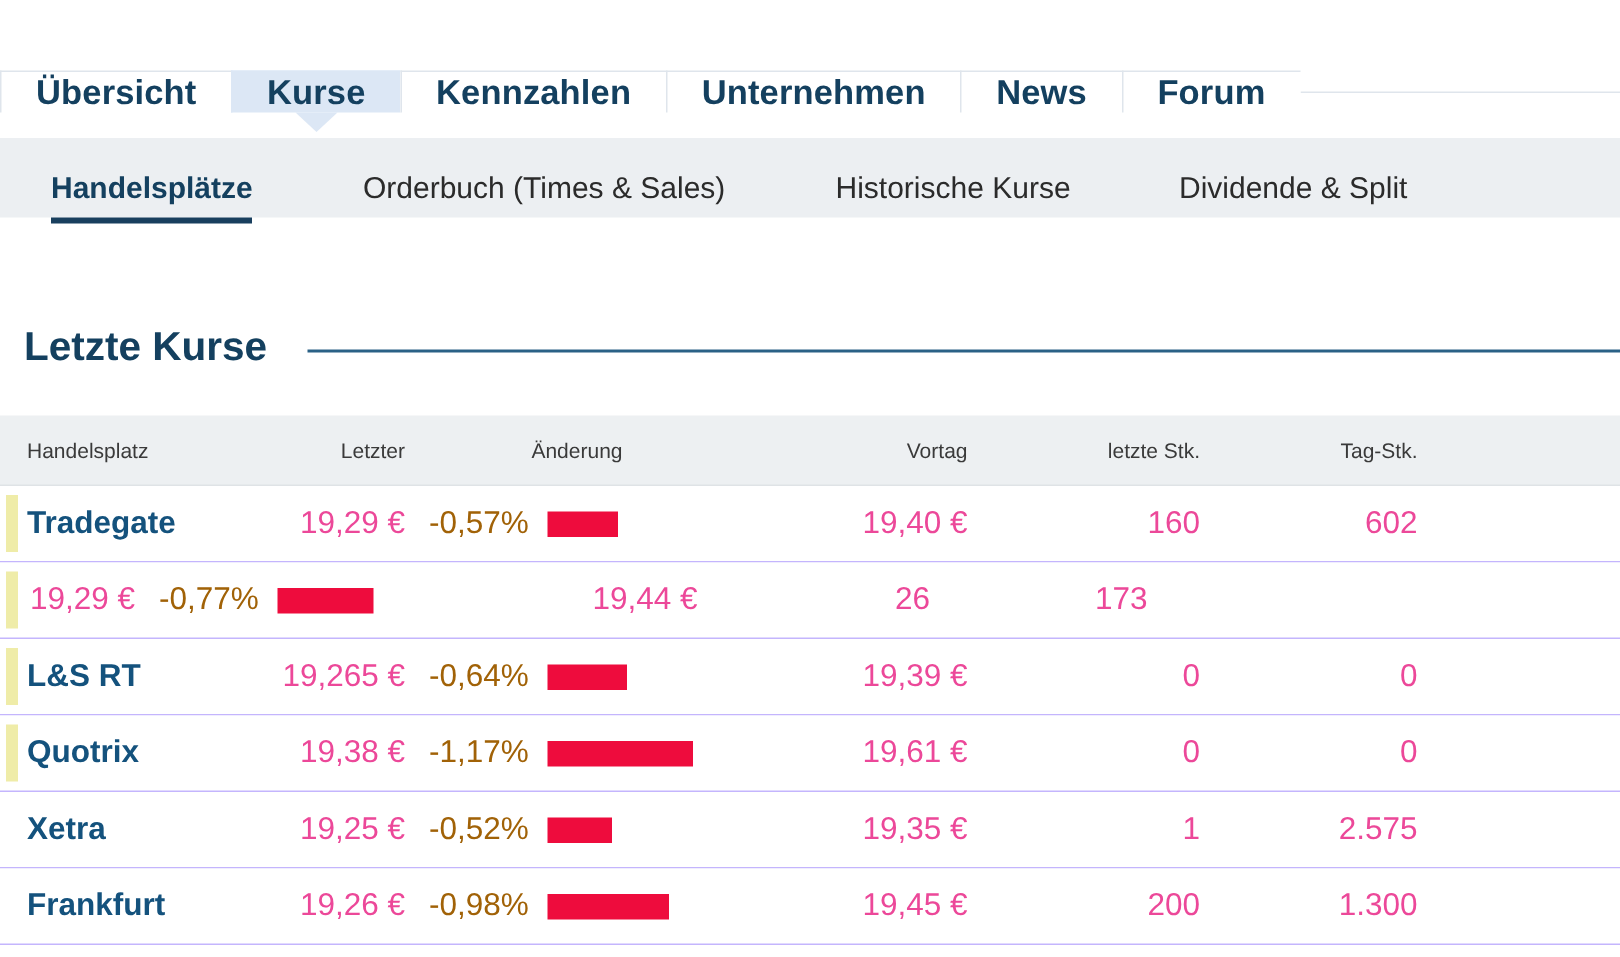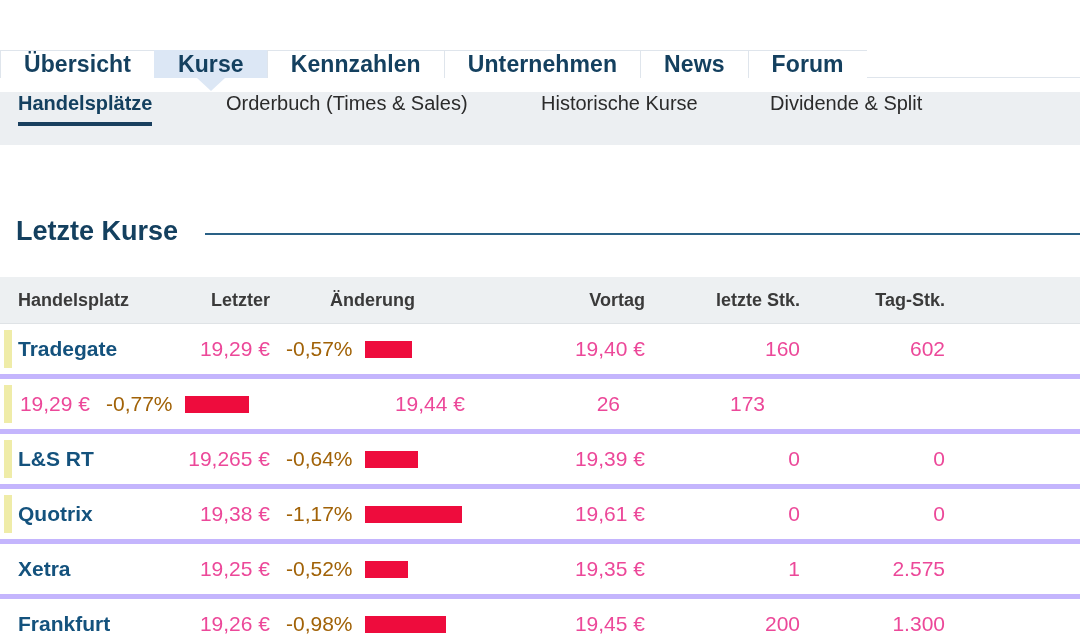"Übersicht" .tabbar { align-items: flex-end -> center; top: 16px -> 30px }
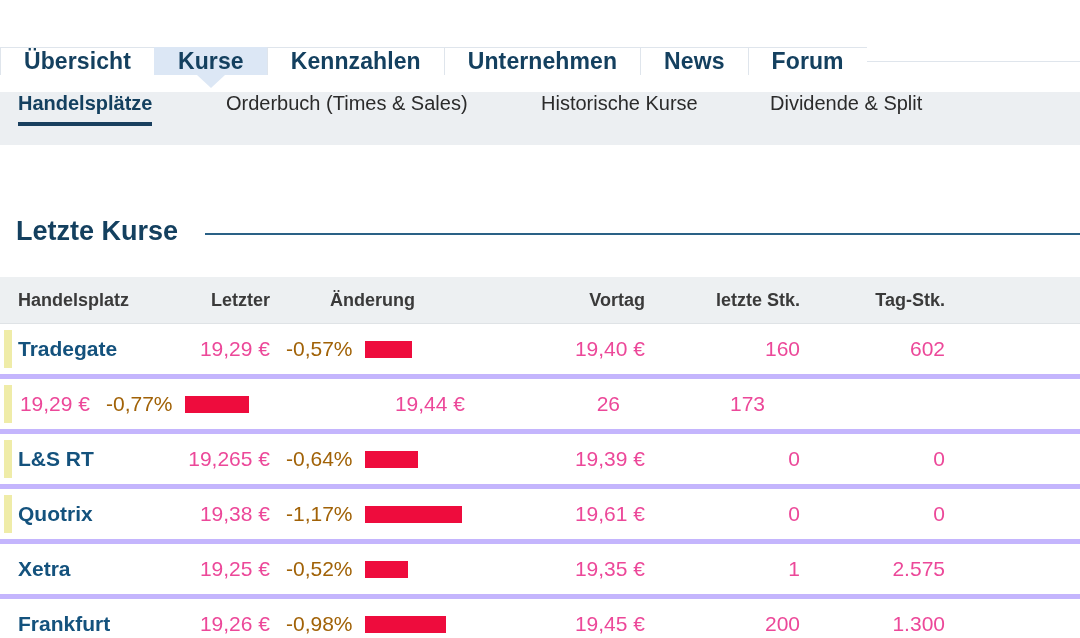"Handelsplätze" .subnav-item { margin-left: none -> 16px; padding: 0 0 0 0 -> 23px 0 0 0 }
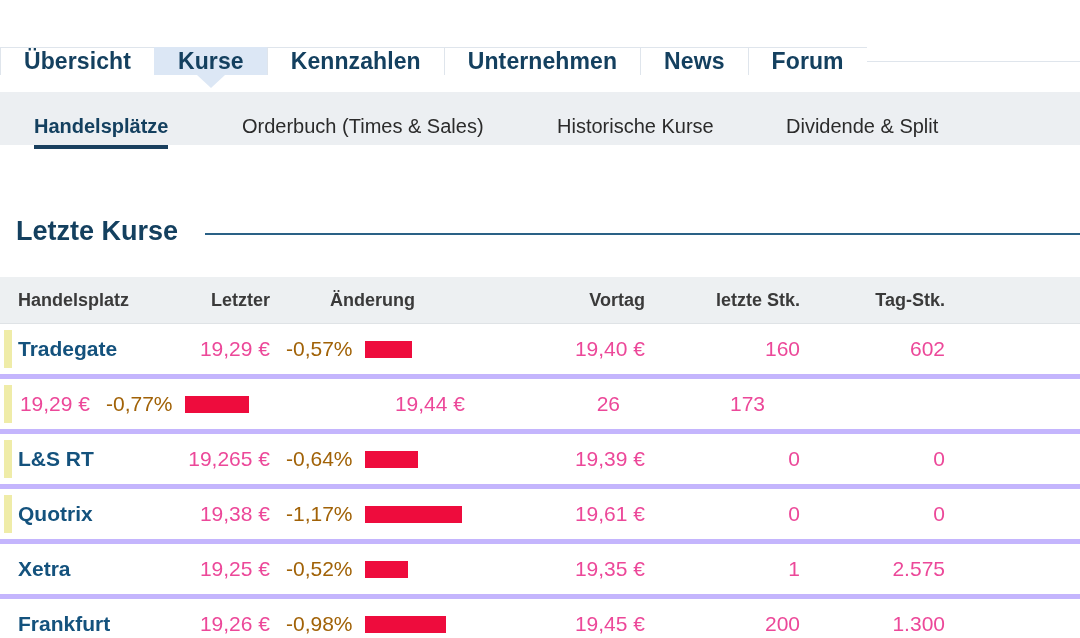"Handelsplatz" .thead .cell { font-size: 18px -> 14px; font-weight: 700 -> 400 }
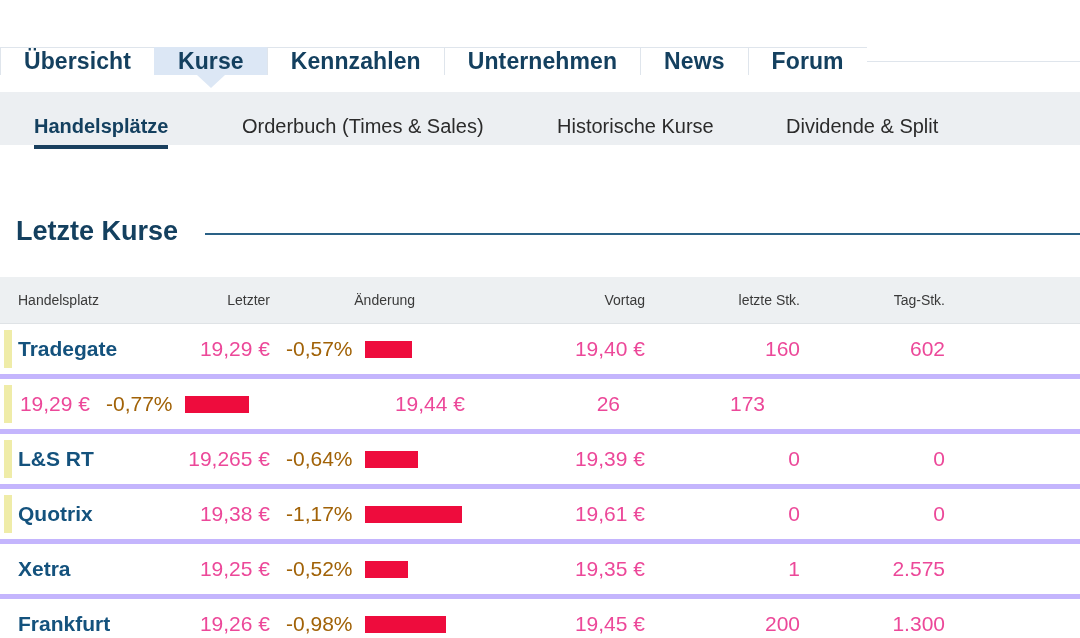"Tradegate" .row { border-bottom: 5px solid #c4b5fd -> 1px solid #c4b5fd }
